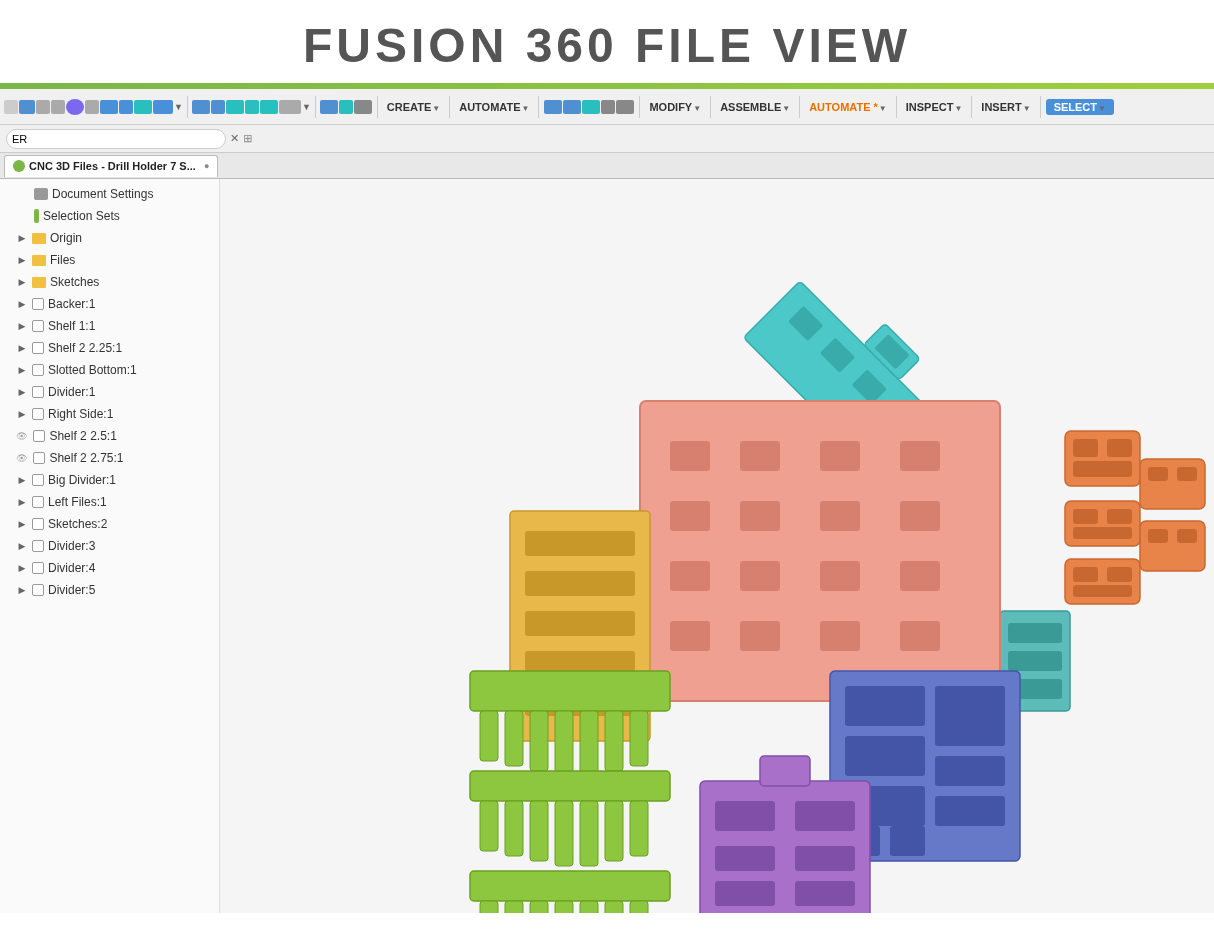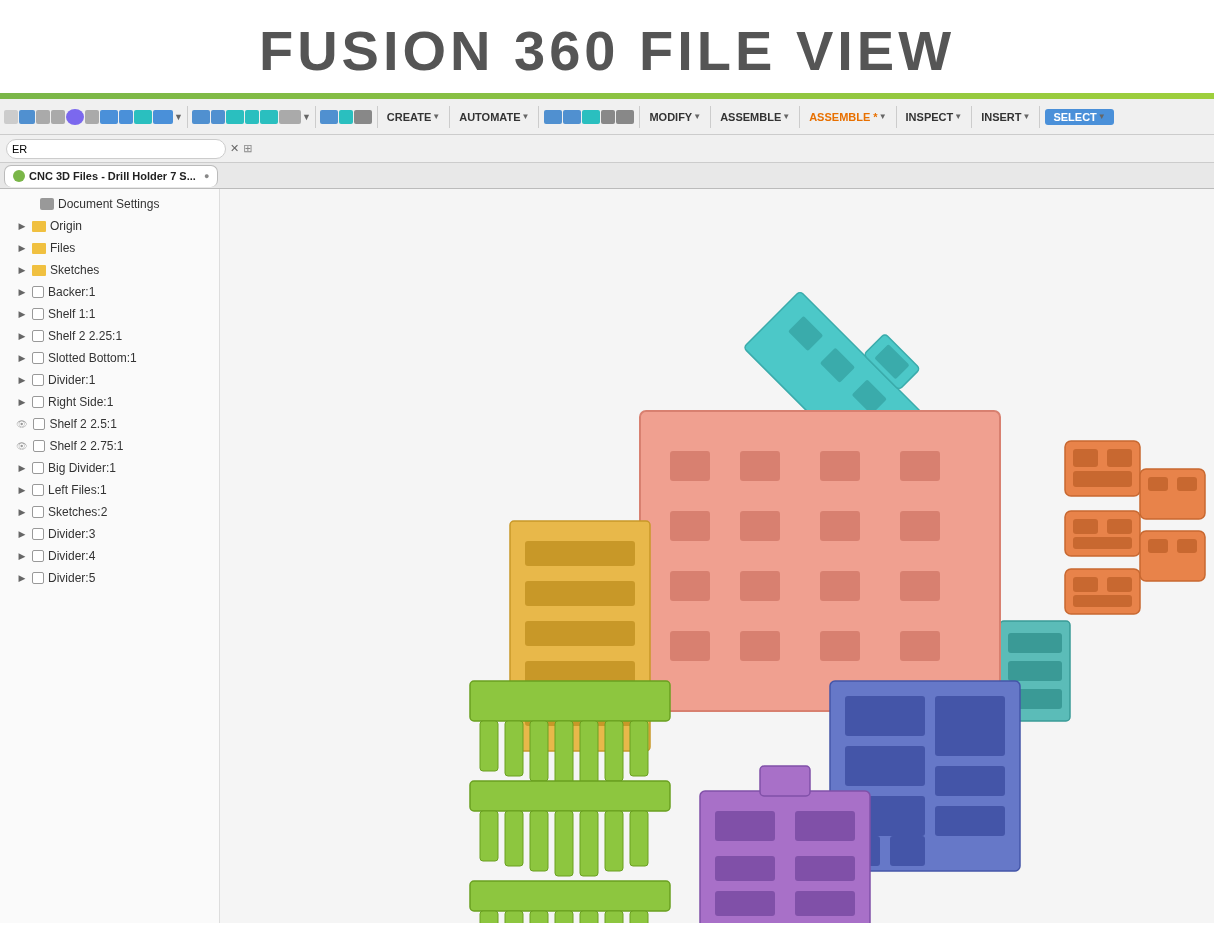"FUSION 360 FILE VIEW" #title-area h1 { font-size: 56px -> 48px }
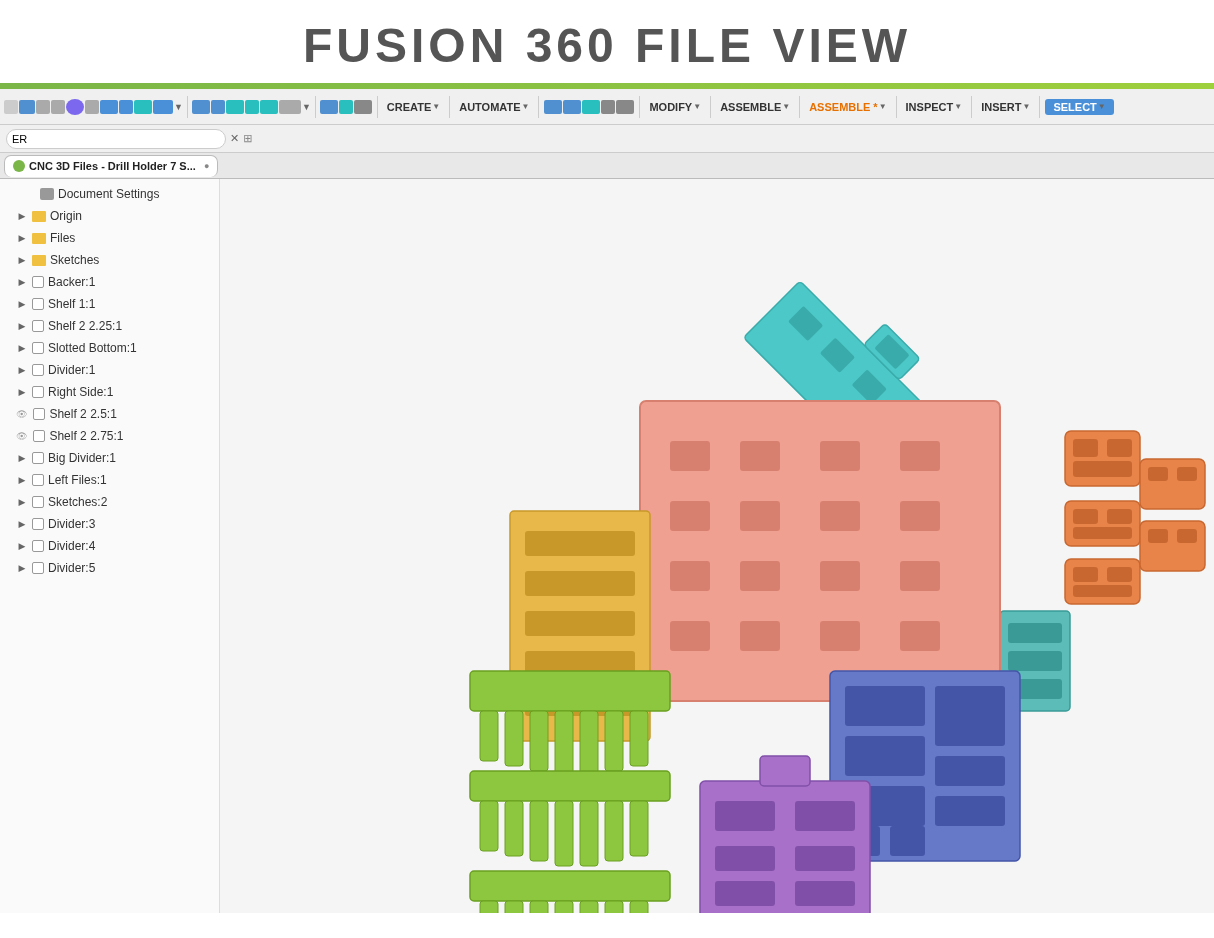"CREATE" .toolbar-dropdown { align-items: center -> flex-end }
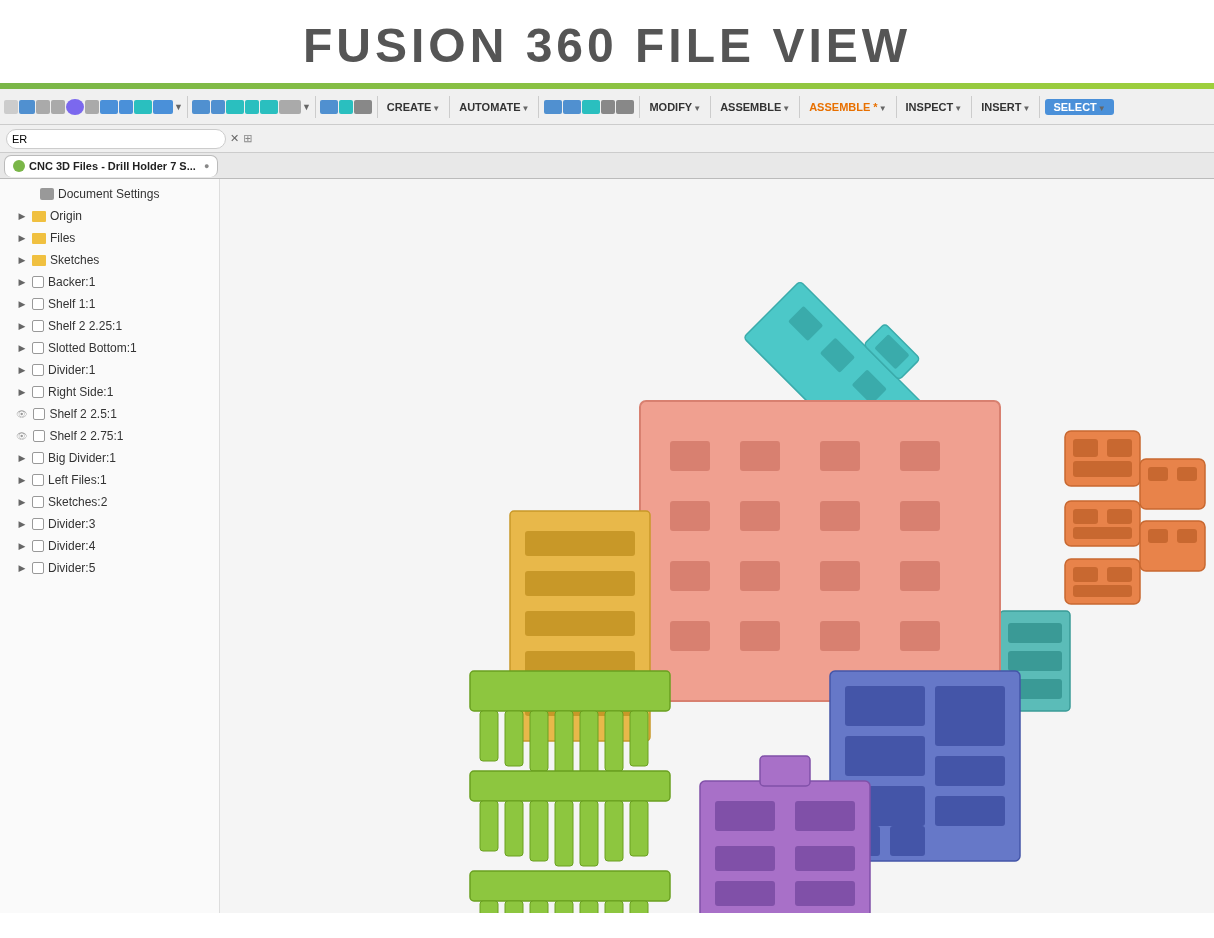"ASSEMBLE *" span { text: ASSEMBLE -> AUTOMATE }
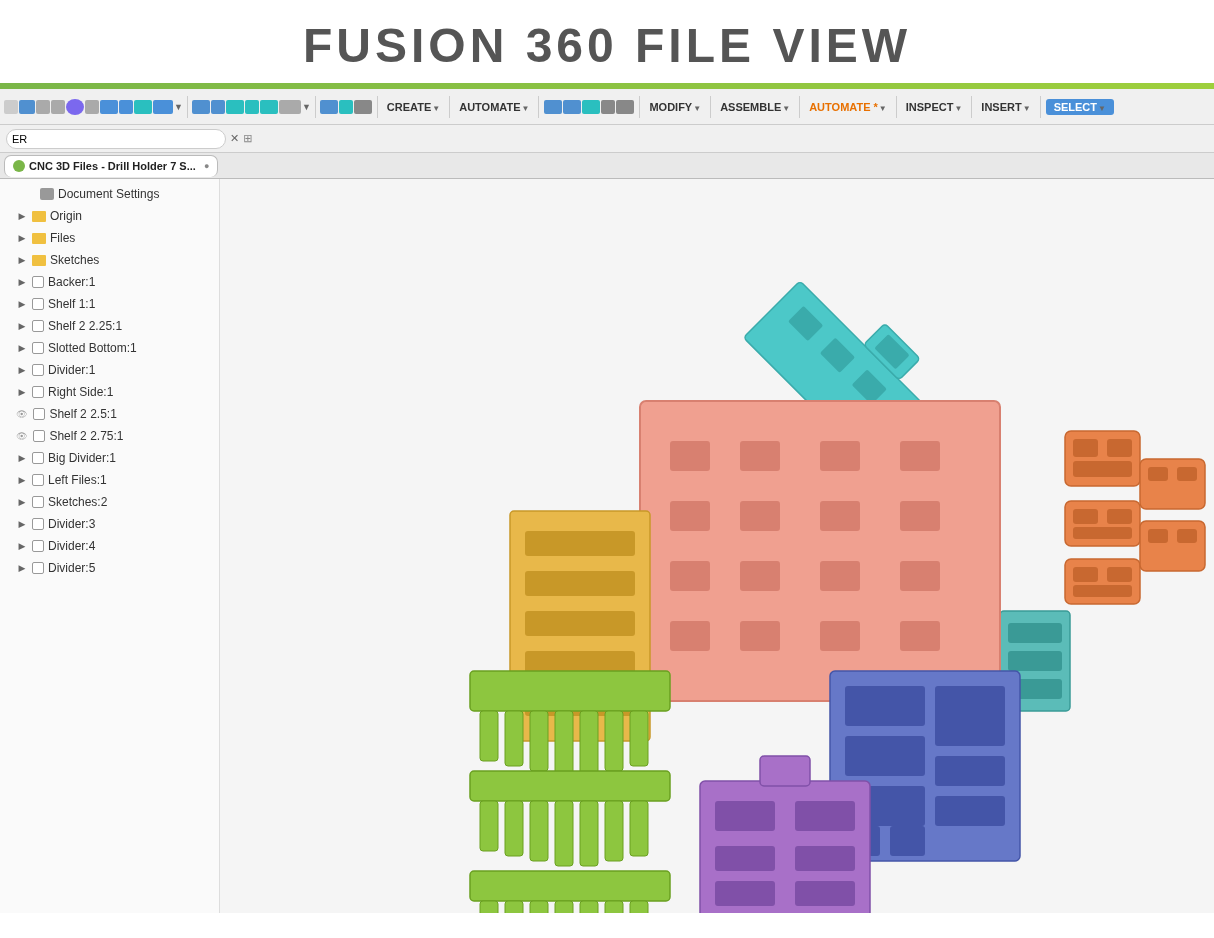"CNC 3D Files - Drill" .tab.active { border-radius: 7px -> none }
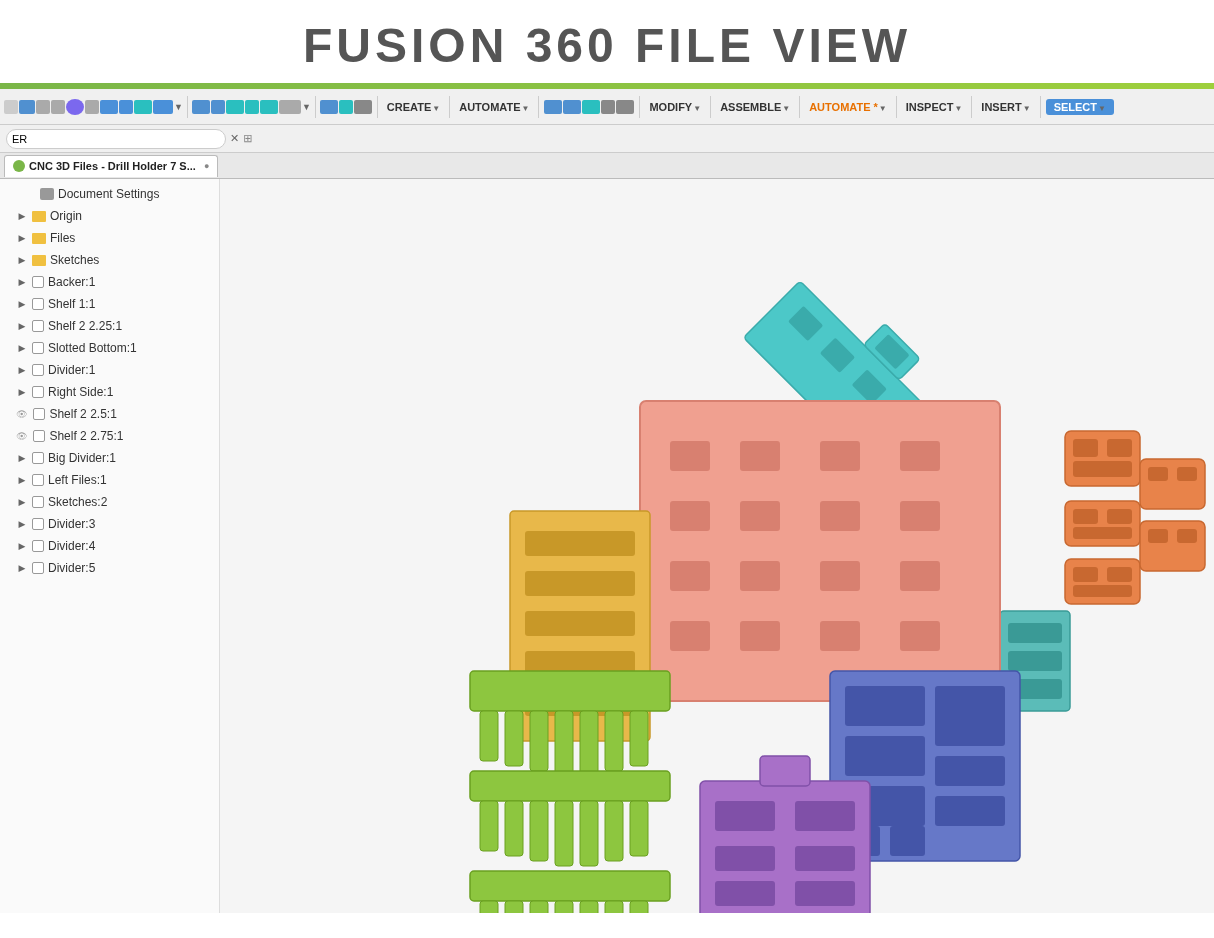"Document Settings" .sidebar-item { padding: 2px 6px 2px 24px -> 2px 6px 2px 18px }
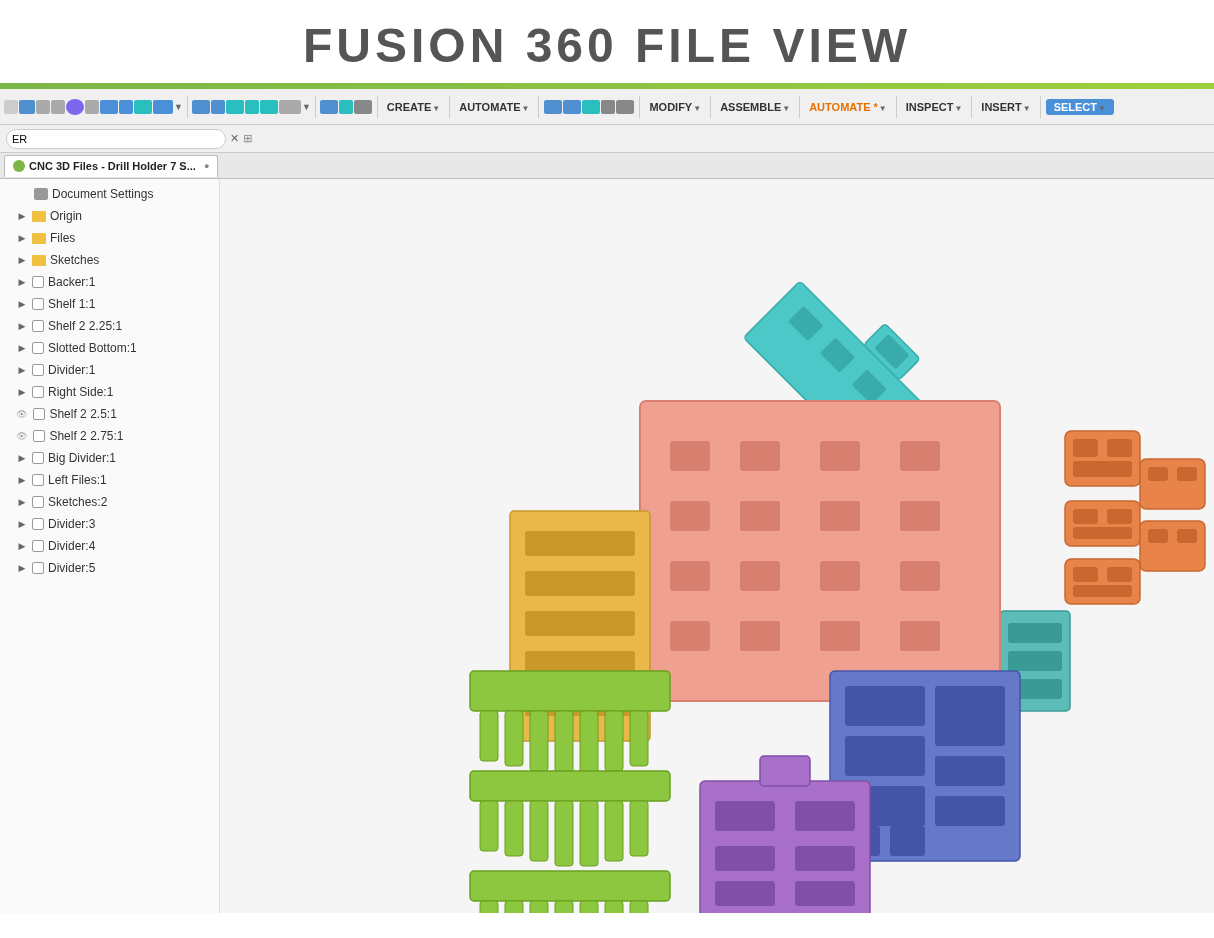"Selection Sets" div.sidebar-item { html: none -> <div> <span></span> <span></span> <span>Selection Sets</span> </div> }
